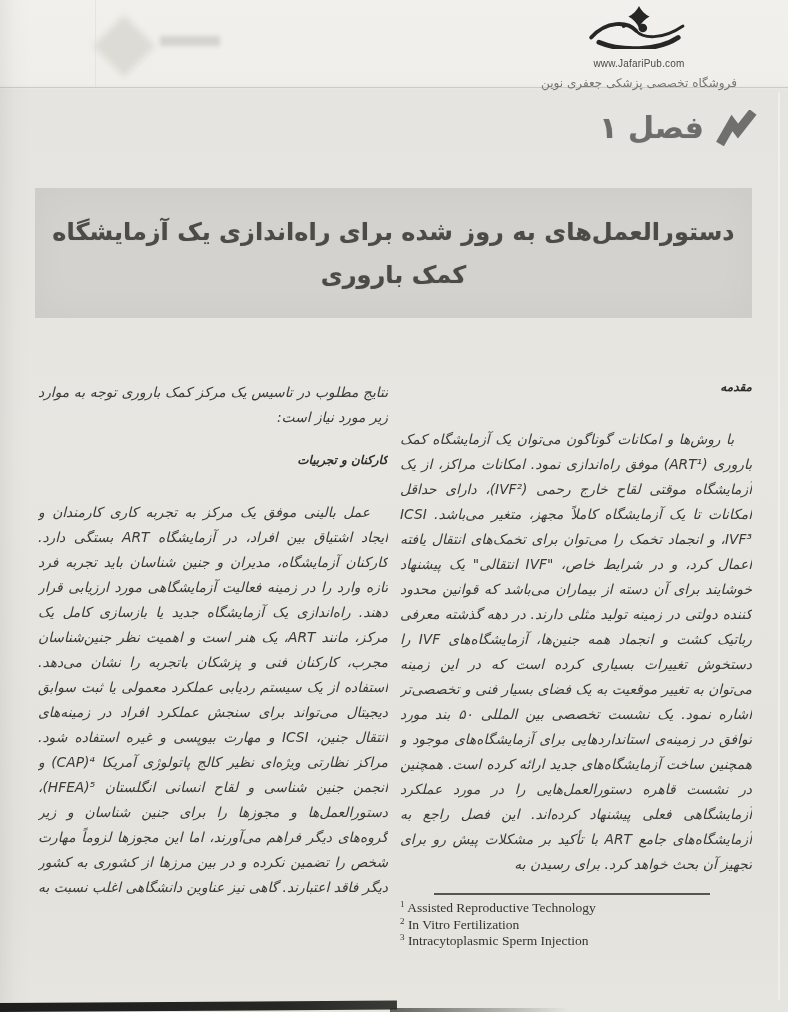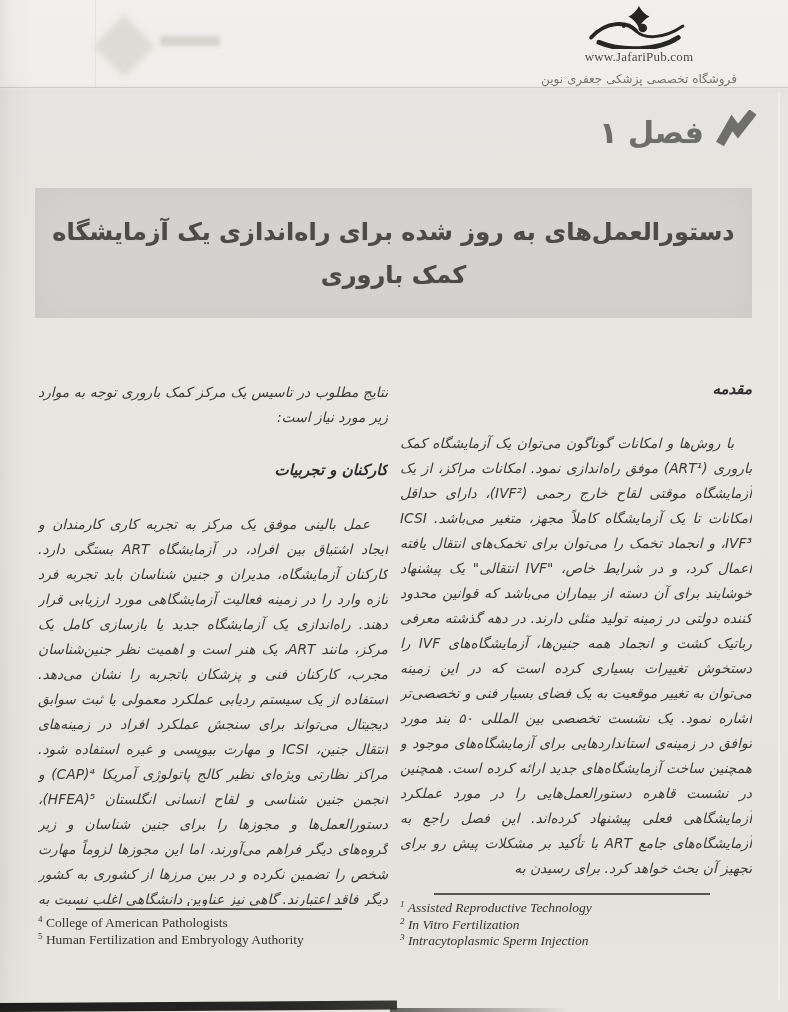"www.JafariPub.com" .logo-url { font-family: Liberation Serif, serif -> Liberation Sans, sans-serif; font-size: 13px -> 10px; margin-top: 0 -> 9px }
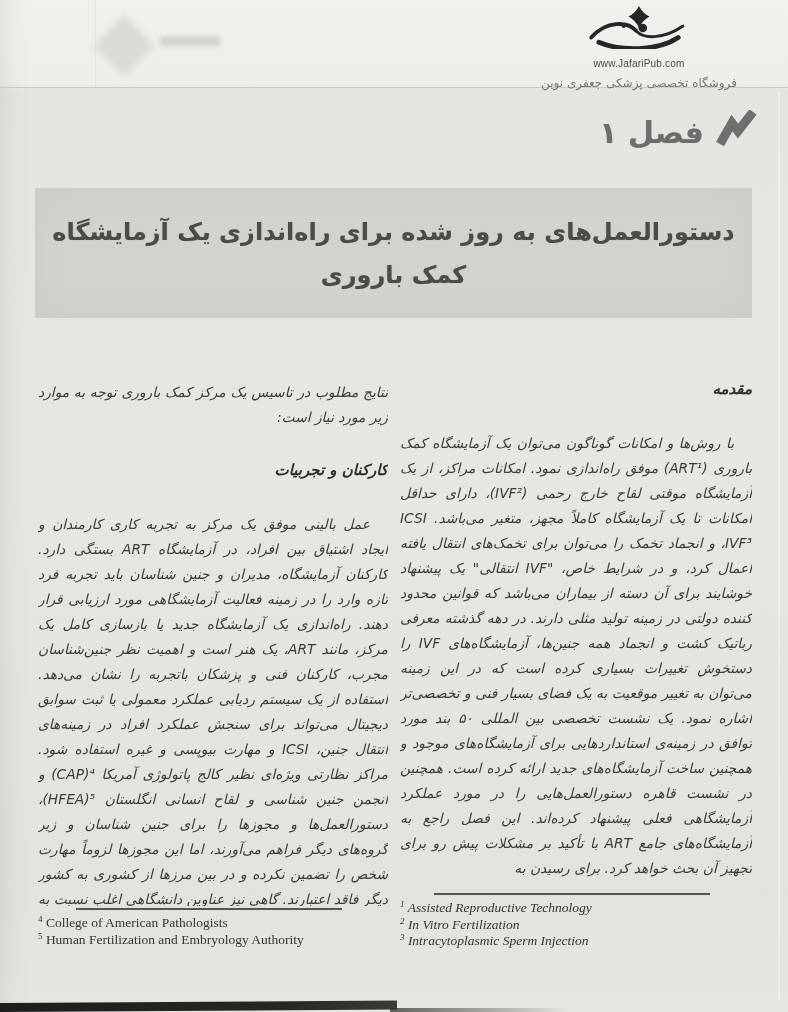"فصل ۱" .chapter-row { align-items: flex-end -> flex-start }
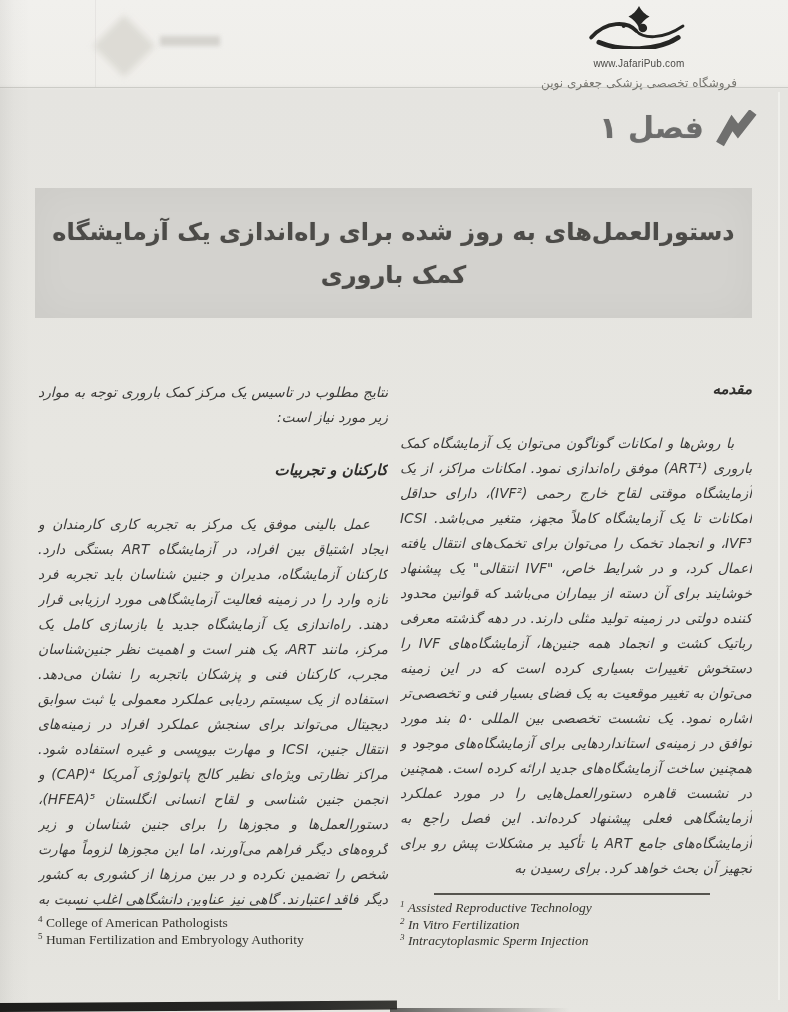"مقدمه" .col h3 { font-size: 15px -> 12px }
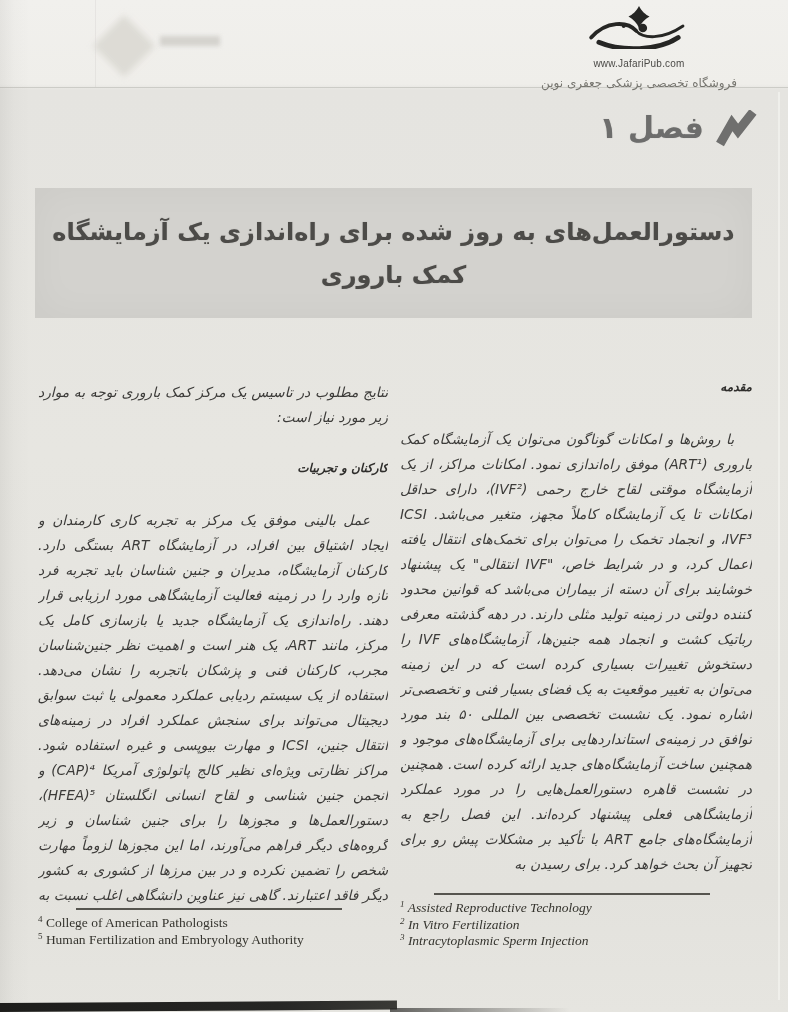"کارکنان و تجربیات" .col-staff h3 { margin: 31px 0 9px 0 -> 23px 0 9px 0 }
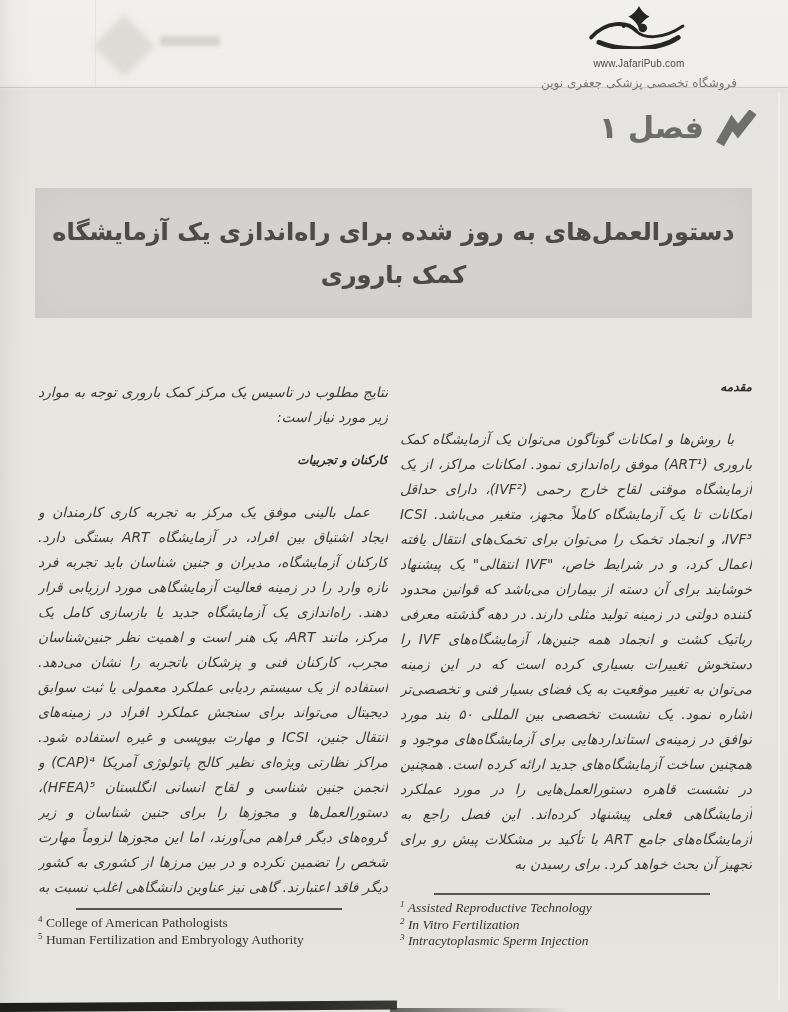"1 Assisted Reproductive Technology" .fn-intro { font-style: italic -> none }
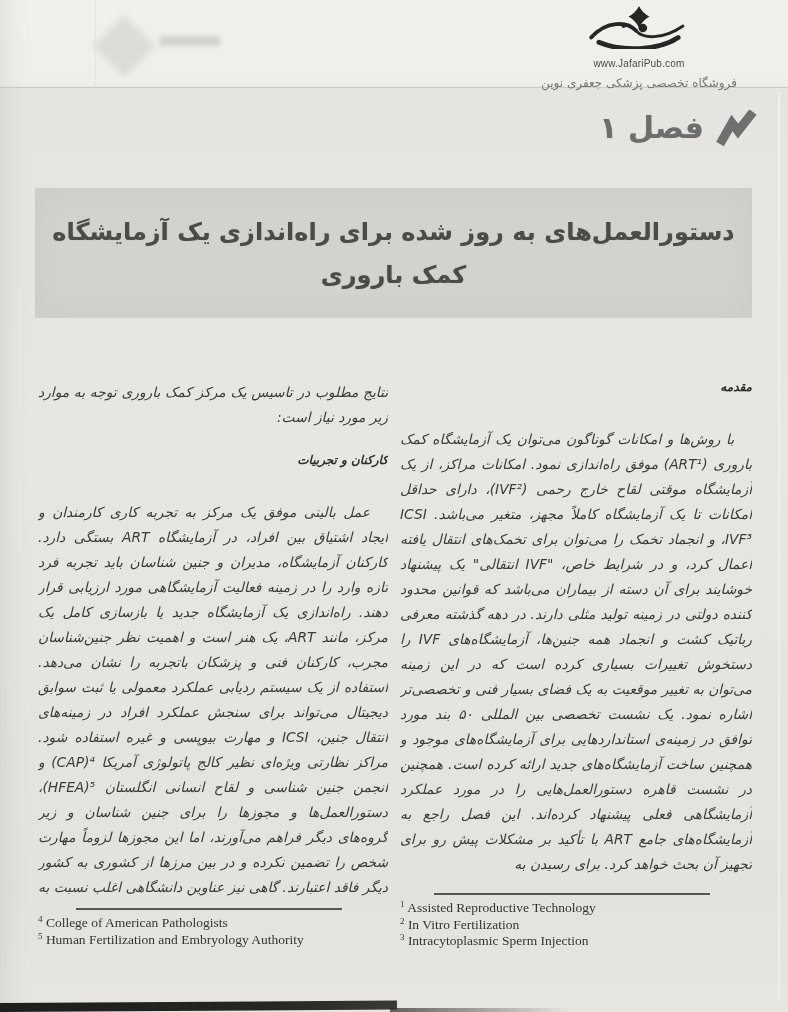"4 College of American Pathologists" div.fn { html: <div> <div></div> <div><sup>4</sup> <span>College of American Pathologists</span></div> <div><sup>5</sup> <span>Human Fertilization and Embryology Authority</span></div> </div> -> none }
